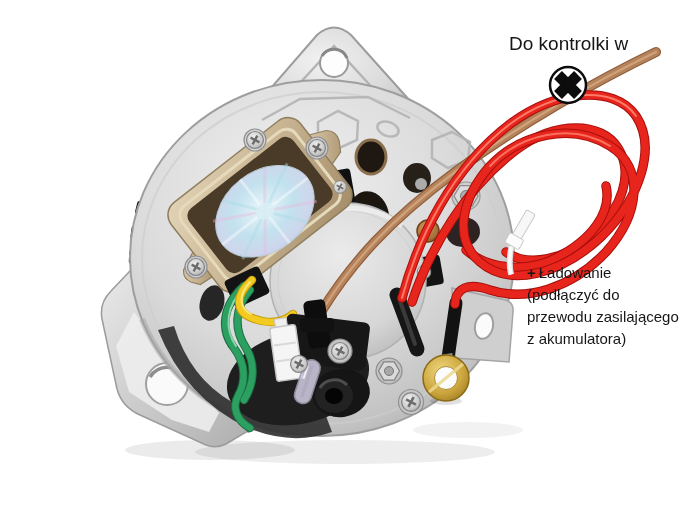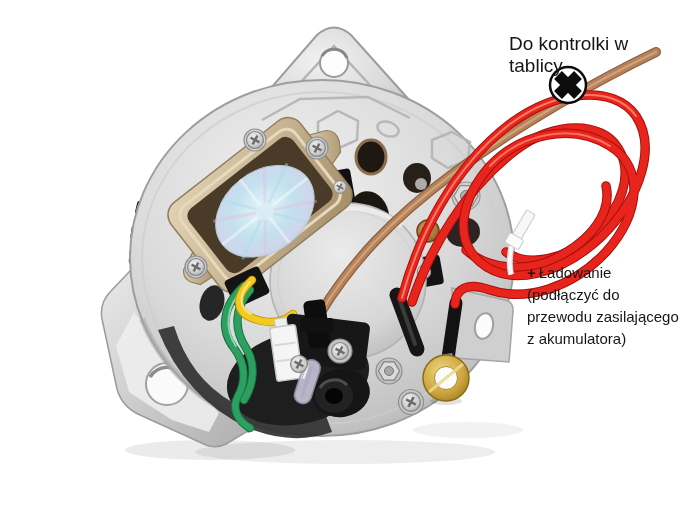"tablicy" div { html: <div>tablicy</div> -> none }
